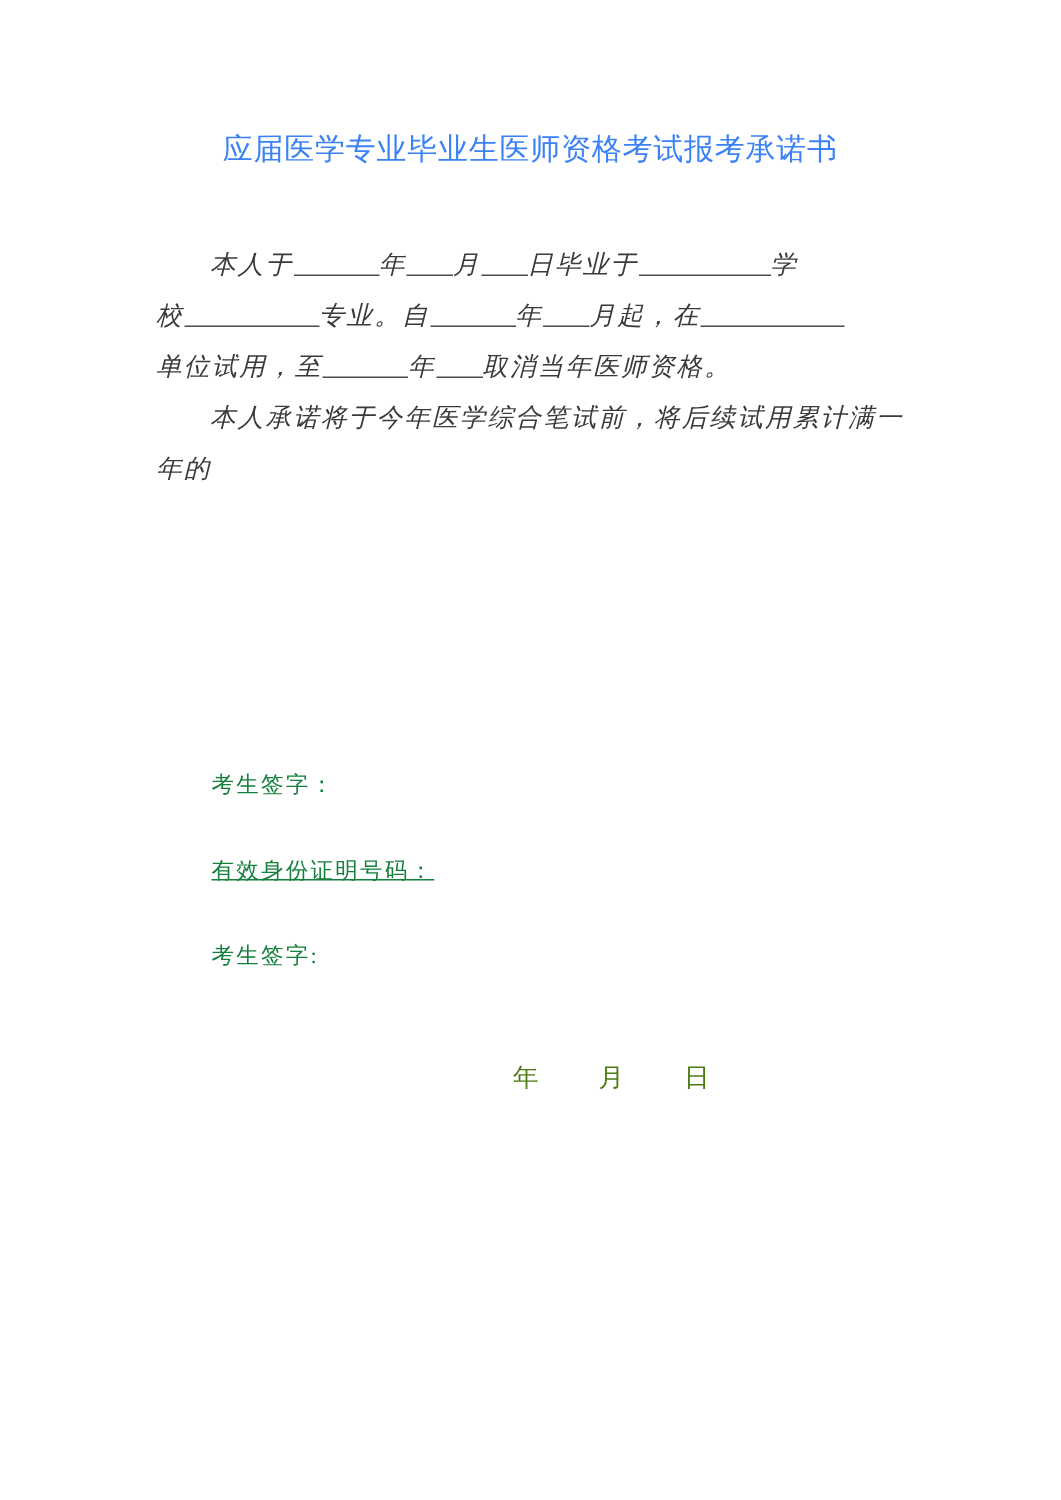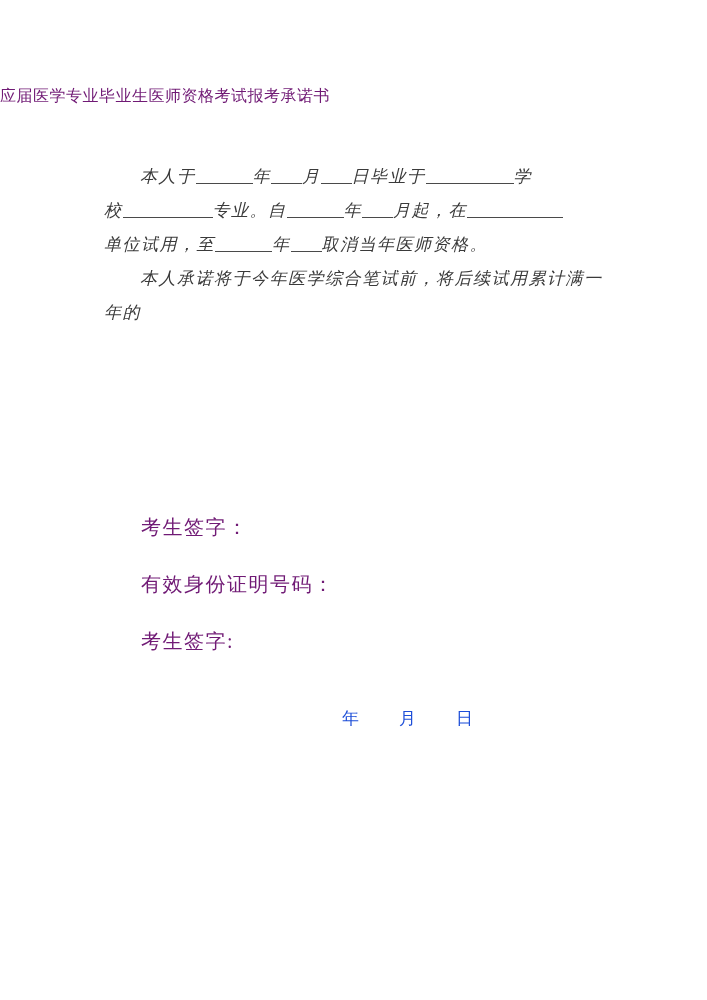"应届医学专业毕业生医师资格考试报考承诺书" .doc-title { color: #701a75 -> #3b82f6; font-size: 16px -> 20px; text-align: left -> center }
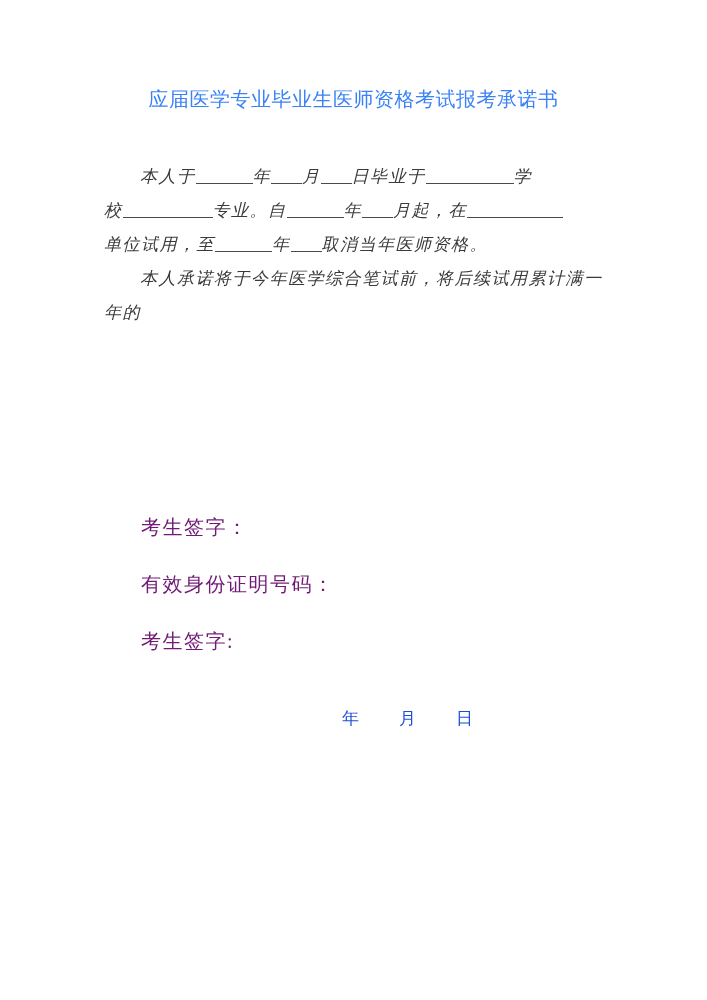"考生签字：" .sig-line { color: #701a75 -> #15803d; font-size: 20px -> 15px }
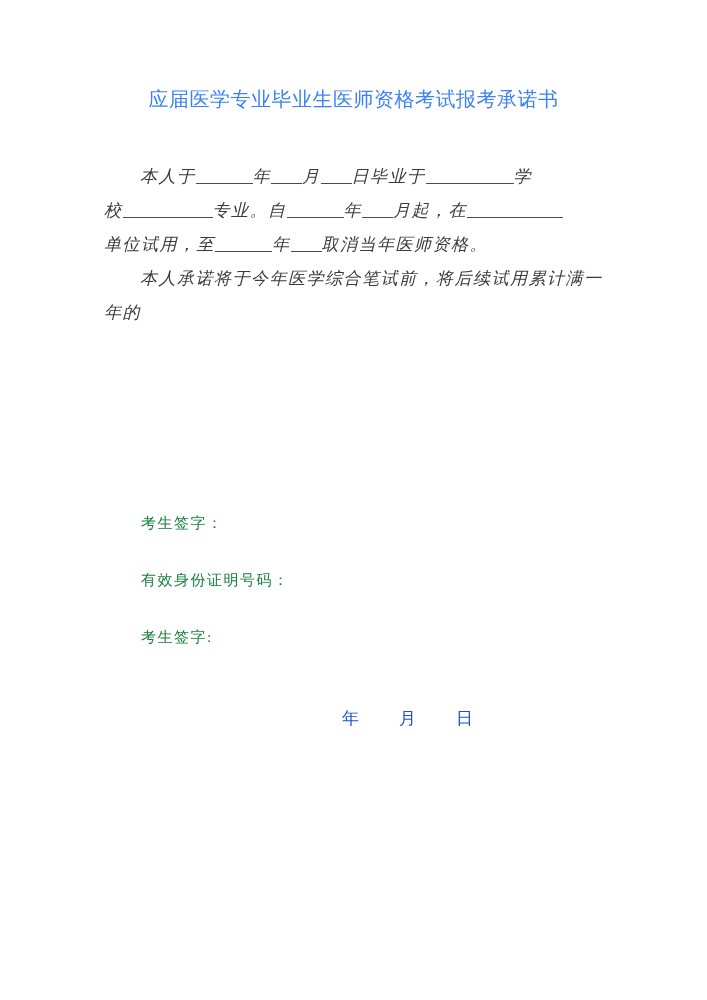"有效身份证明号码：" .sig-id { text-decoration: none -> underline }
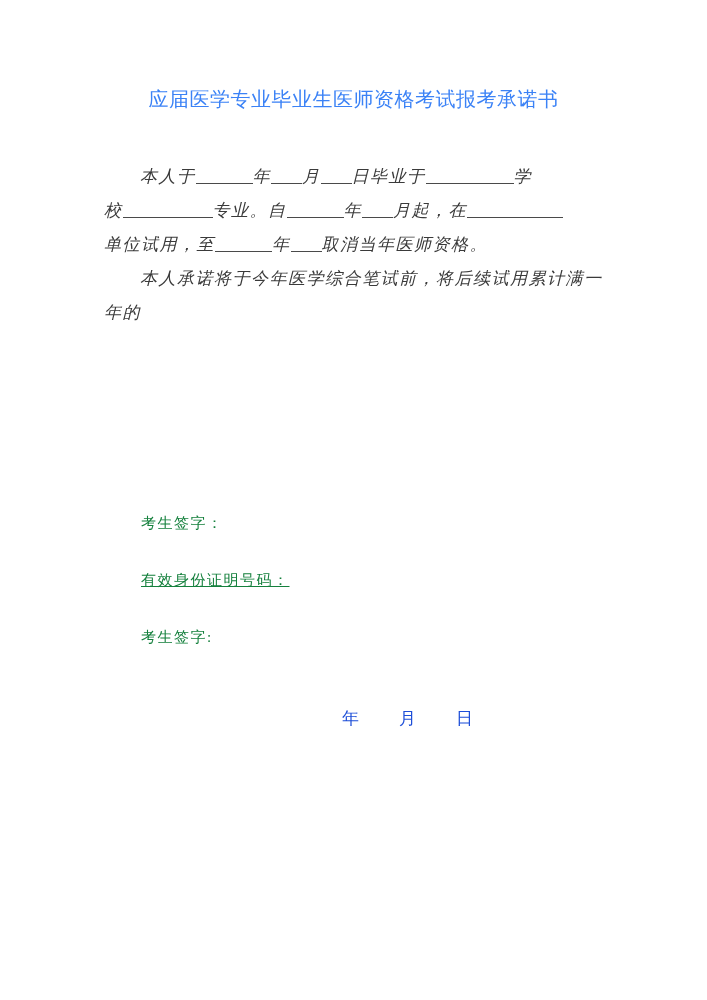"年 月 日" .date-line { color: #1d4ed8 -> #4d7c0f }
